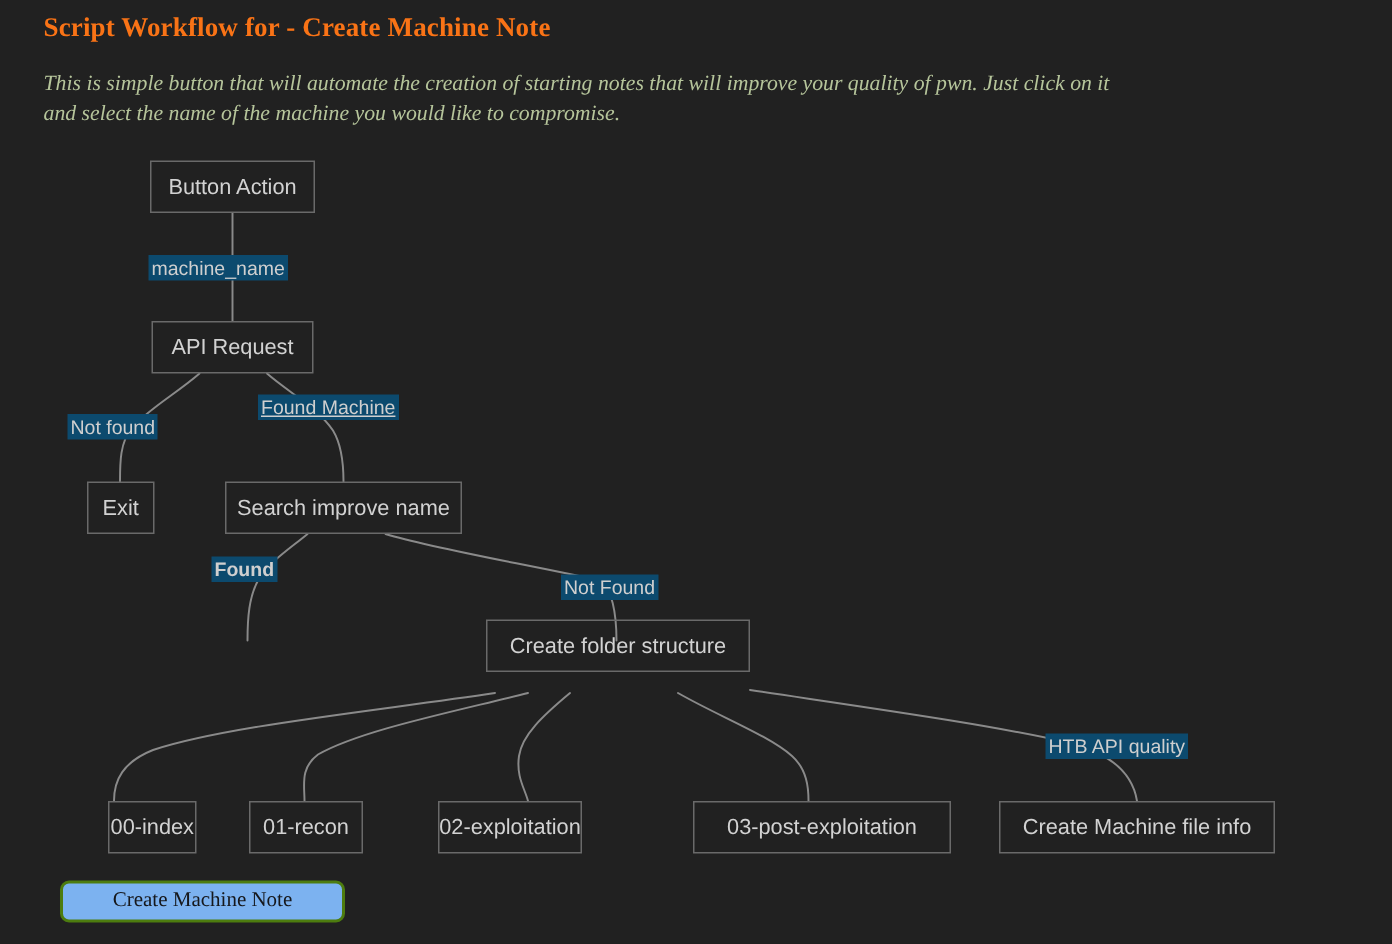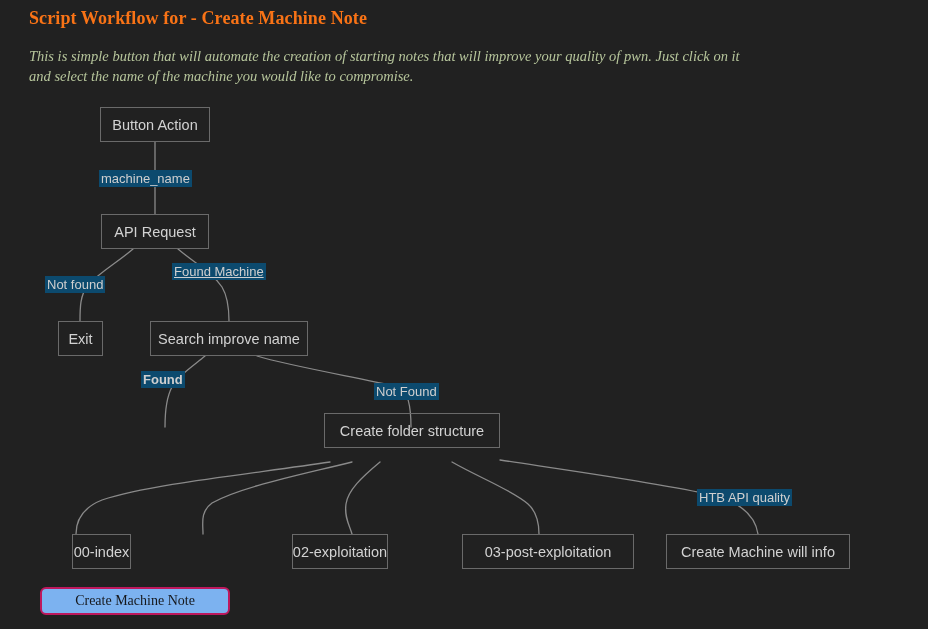"01-recon" div.node-box { html: none -> <div>01-recon</div> }
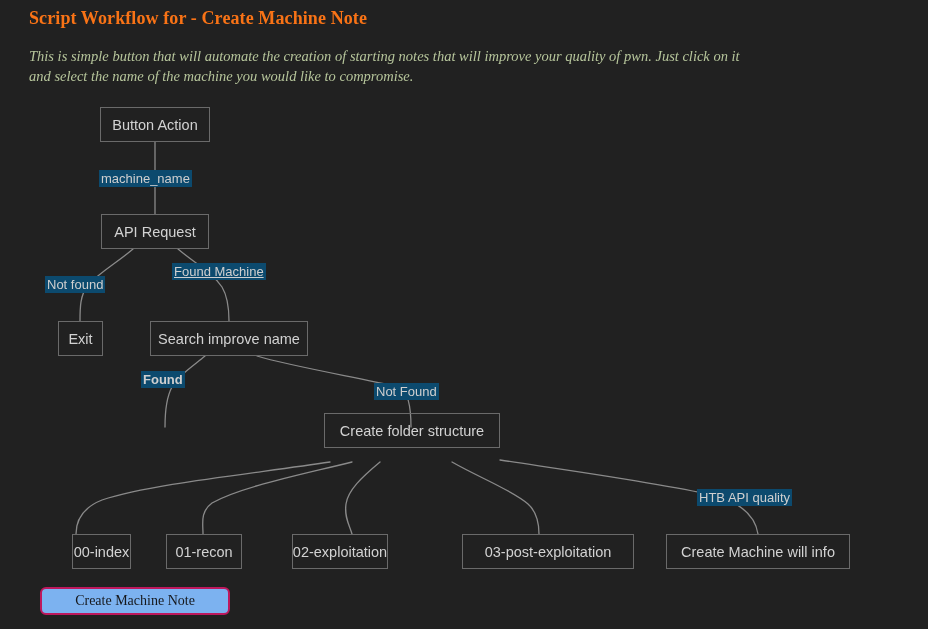"Create Machine will info" div.node-box { text: will -> file }
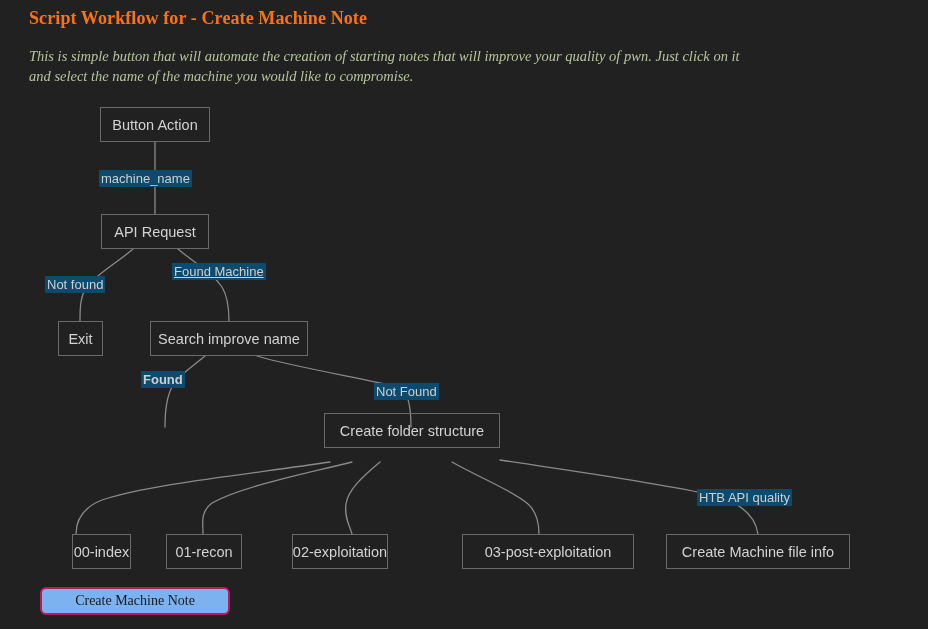"Create Machine Note" .action-button { border: 2px solid #be185d -> 2px solid #4d7c0f }
